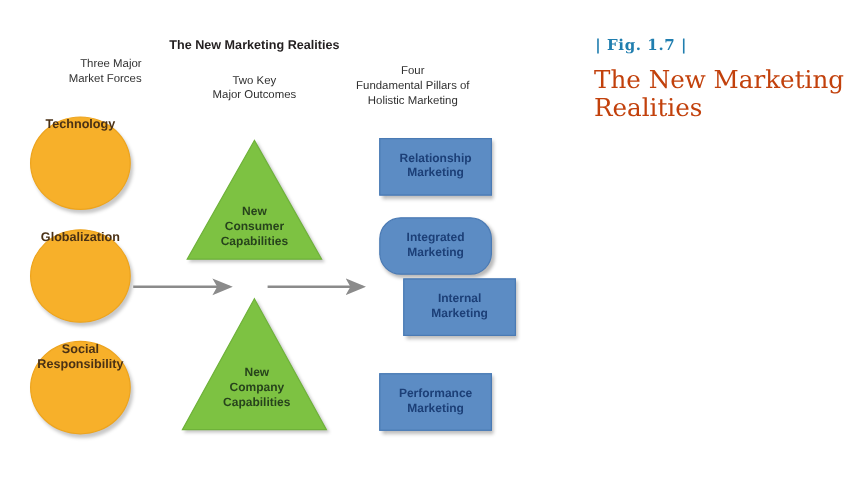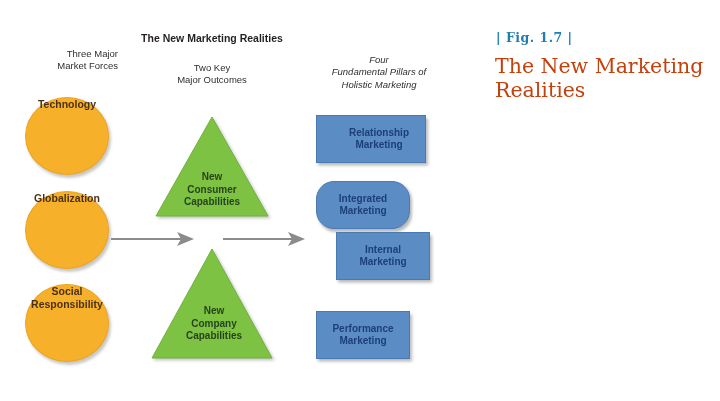"Four" .col-header.c3 { font-style: italic -> none; left: 317px -> 282px }
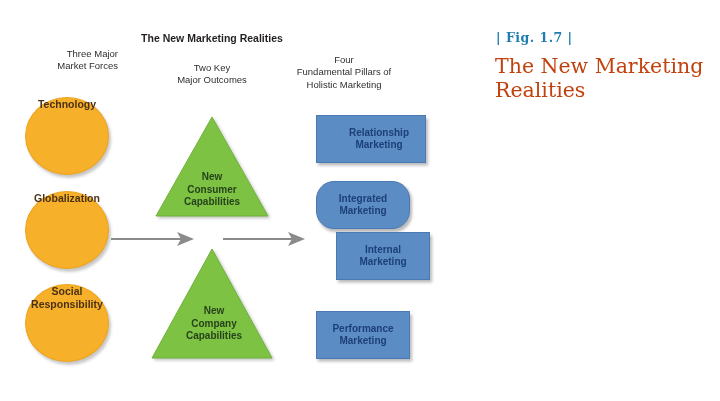"Relationship" .pillar.p1 { padding-left: 16px -> none }
